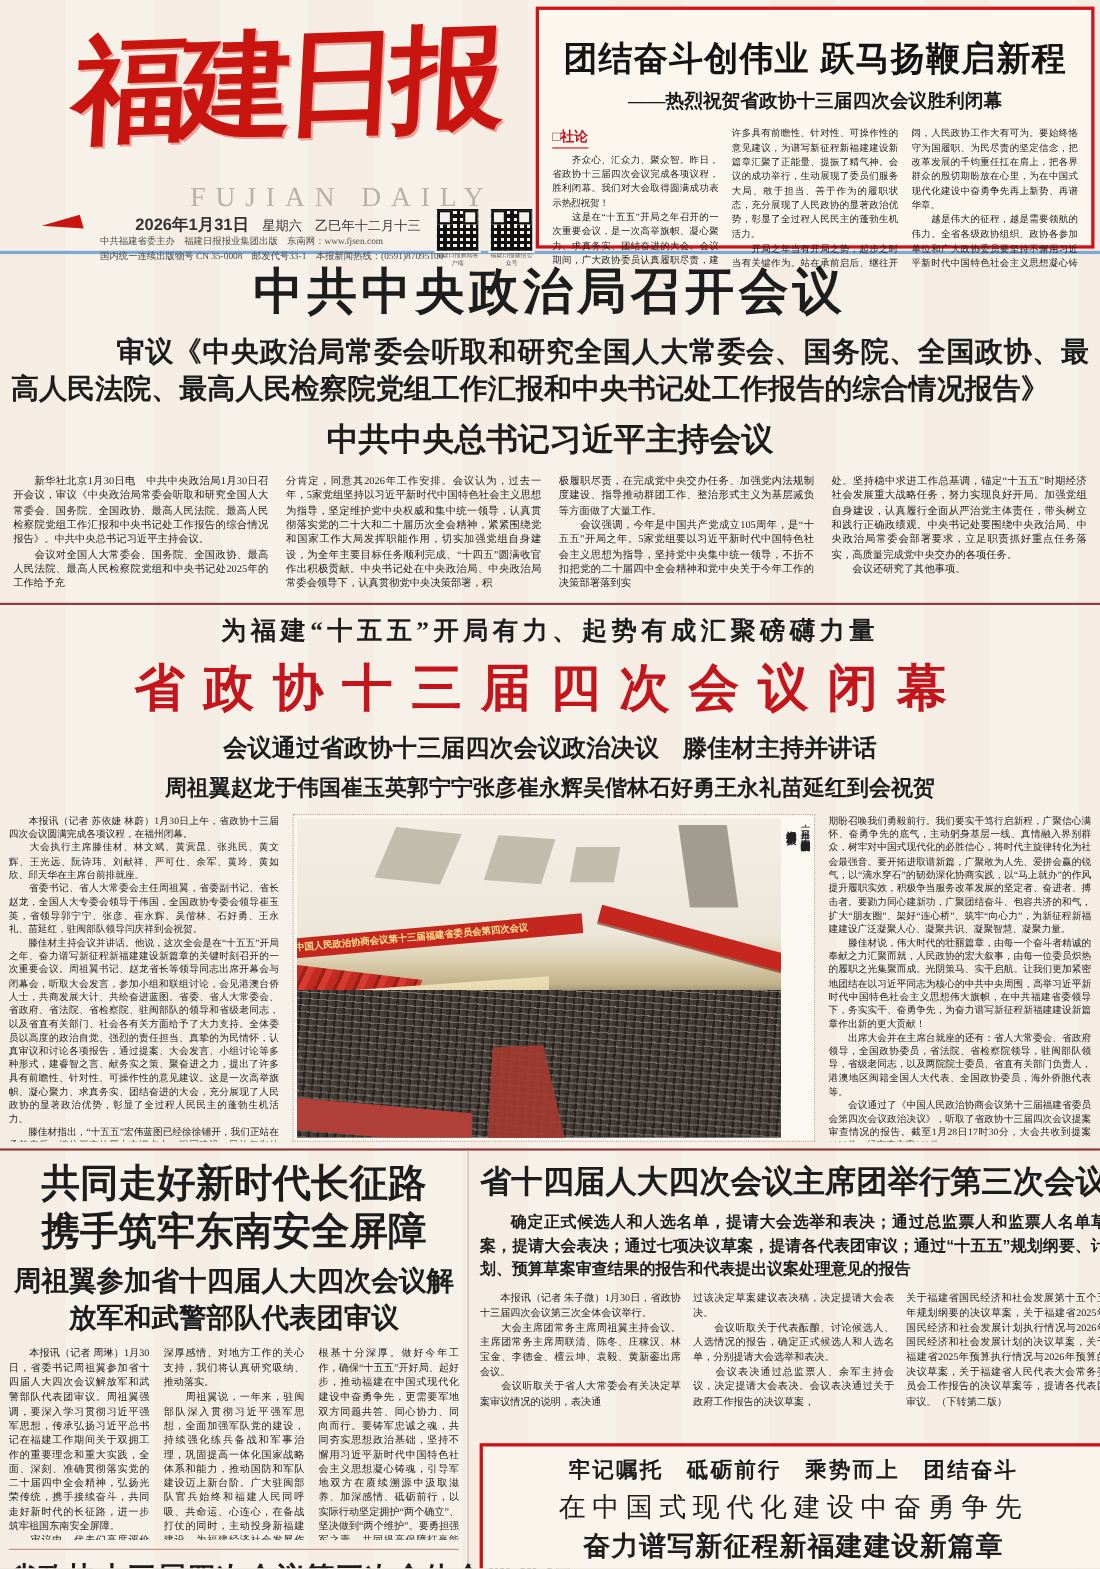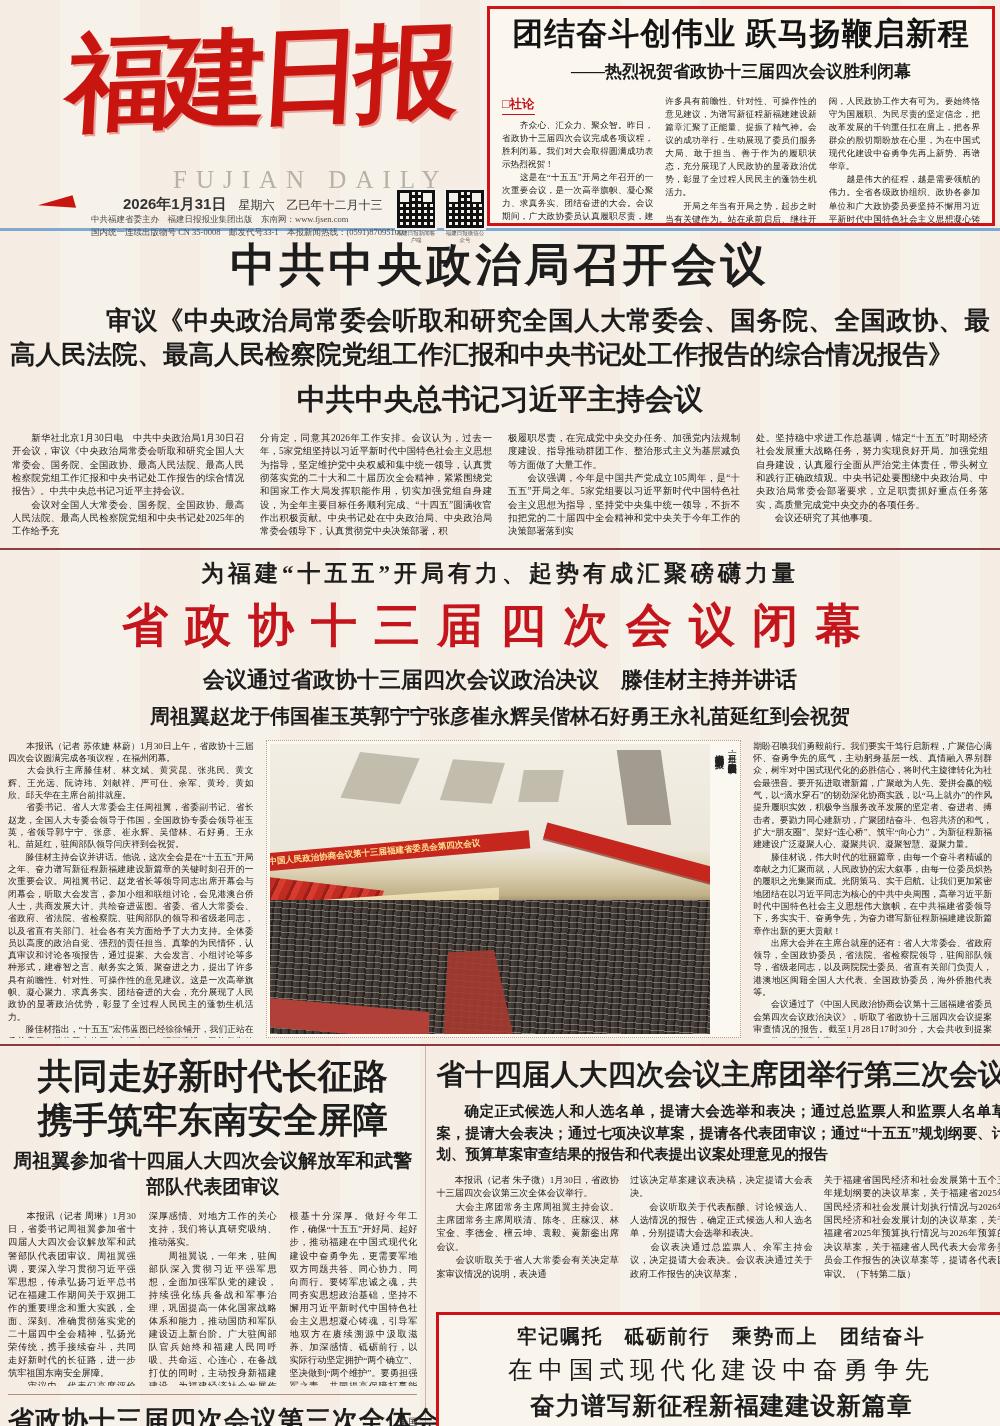"团结奋斗创伟业 跃马扬鞭启新程" .editorial { padding: 4px 12px 6px -> 24px 12px 6px }
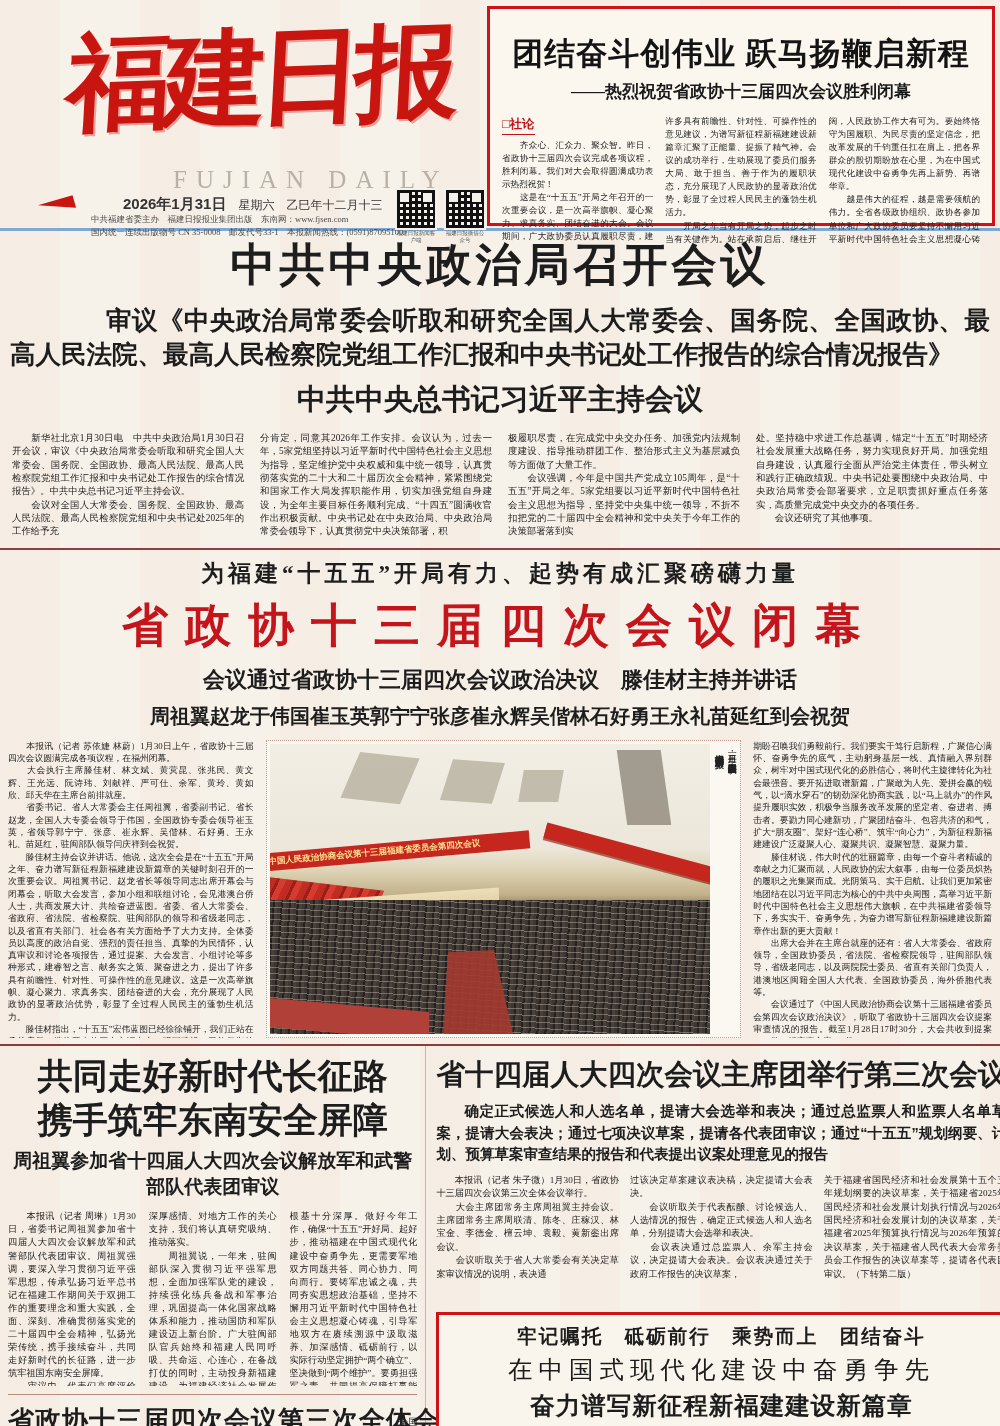"周祖翼参加省十四届人大四次会议解放军和武警部队代表团审议" .army-sub { font-size: 19px -> 25px }
